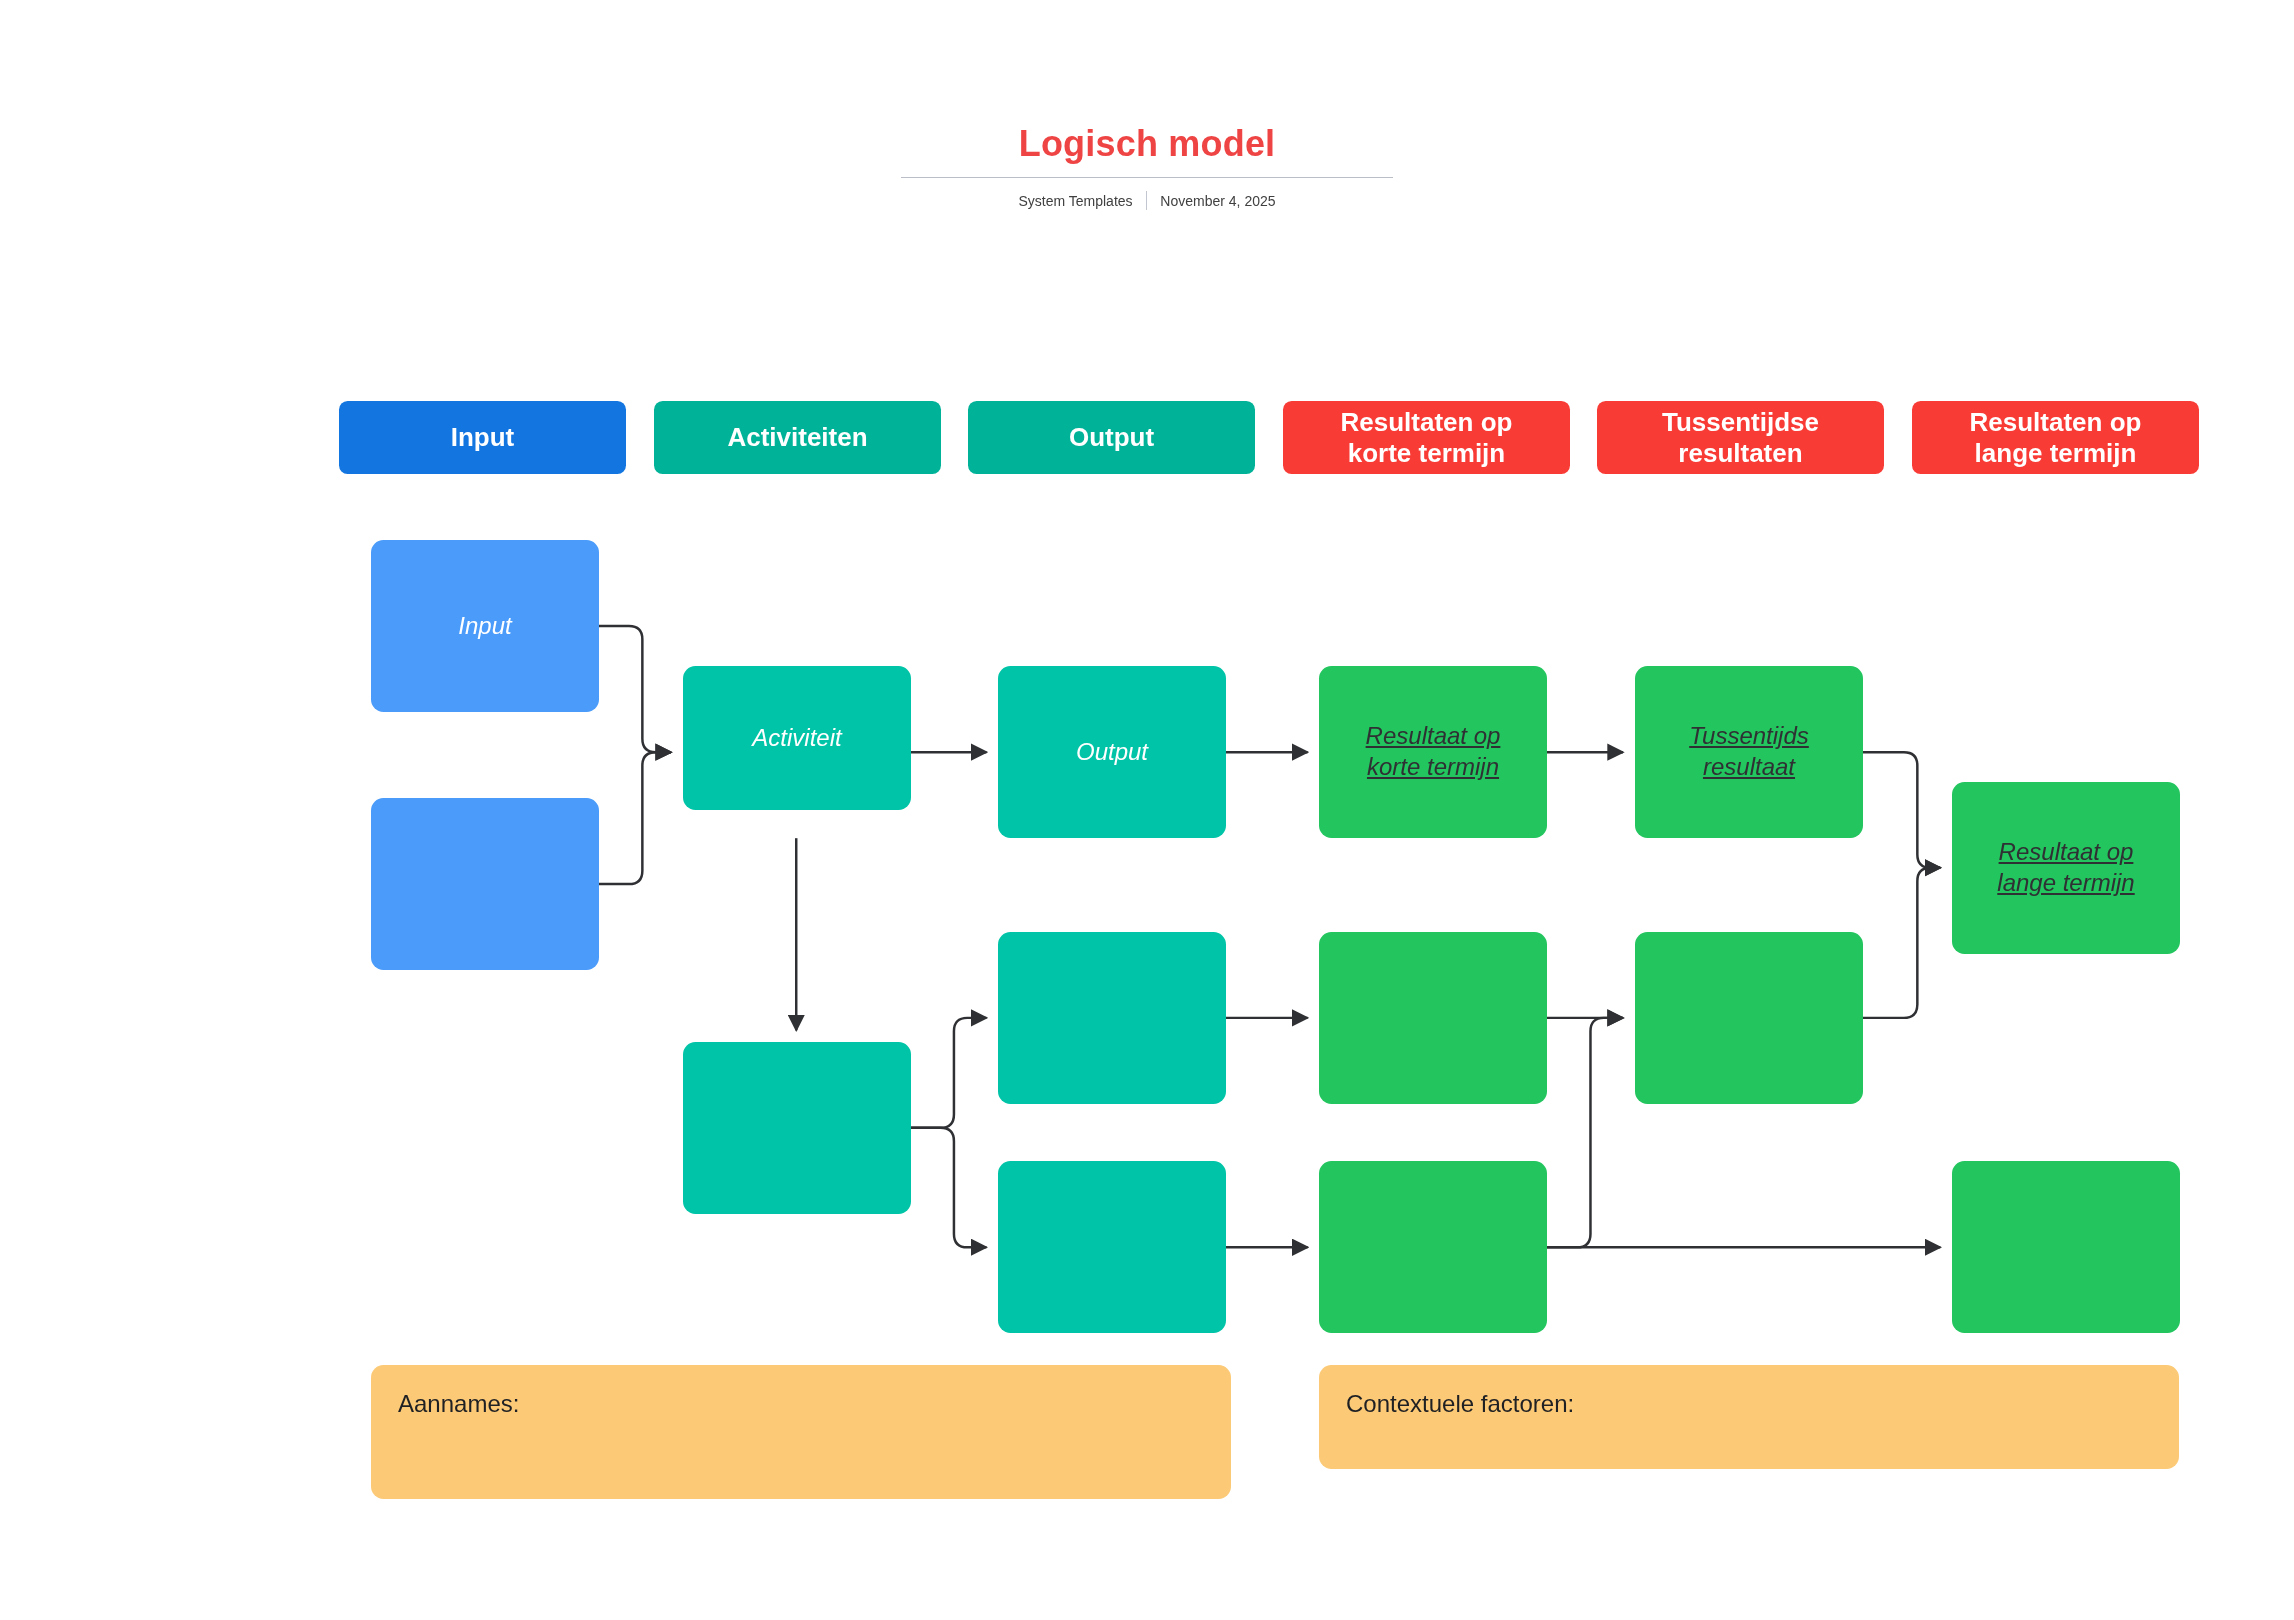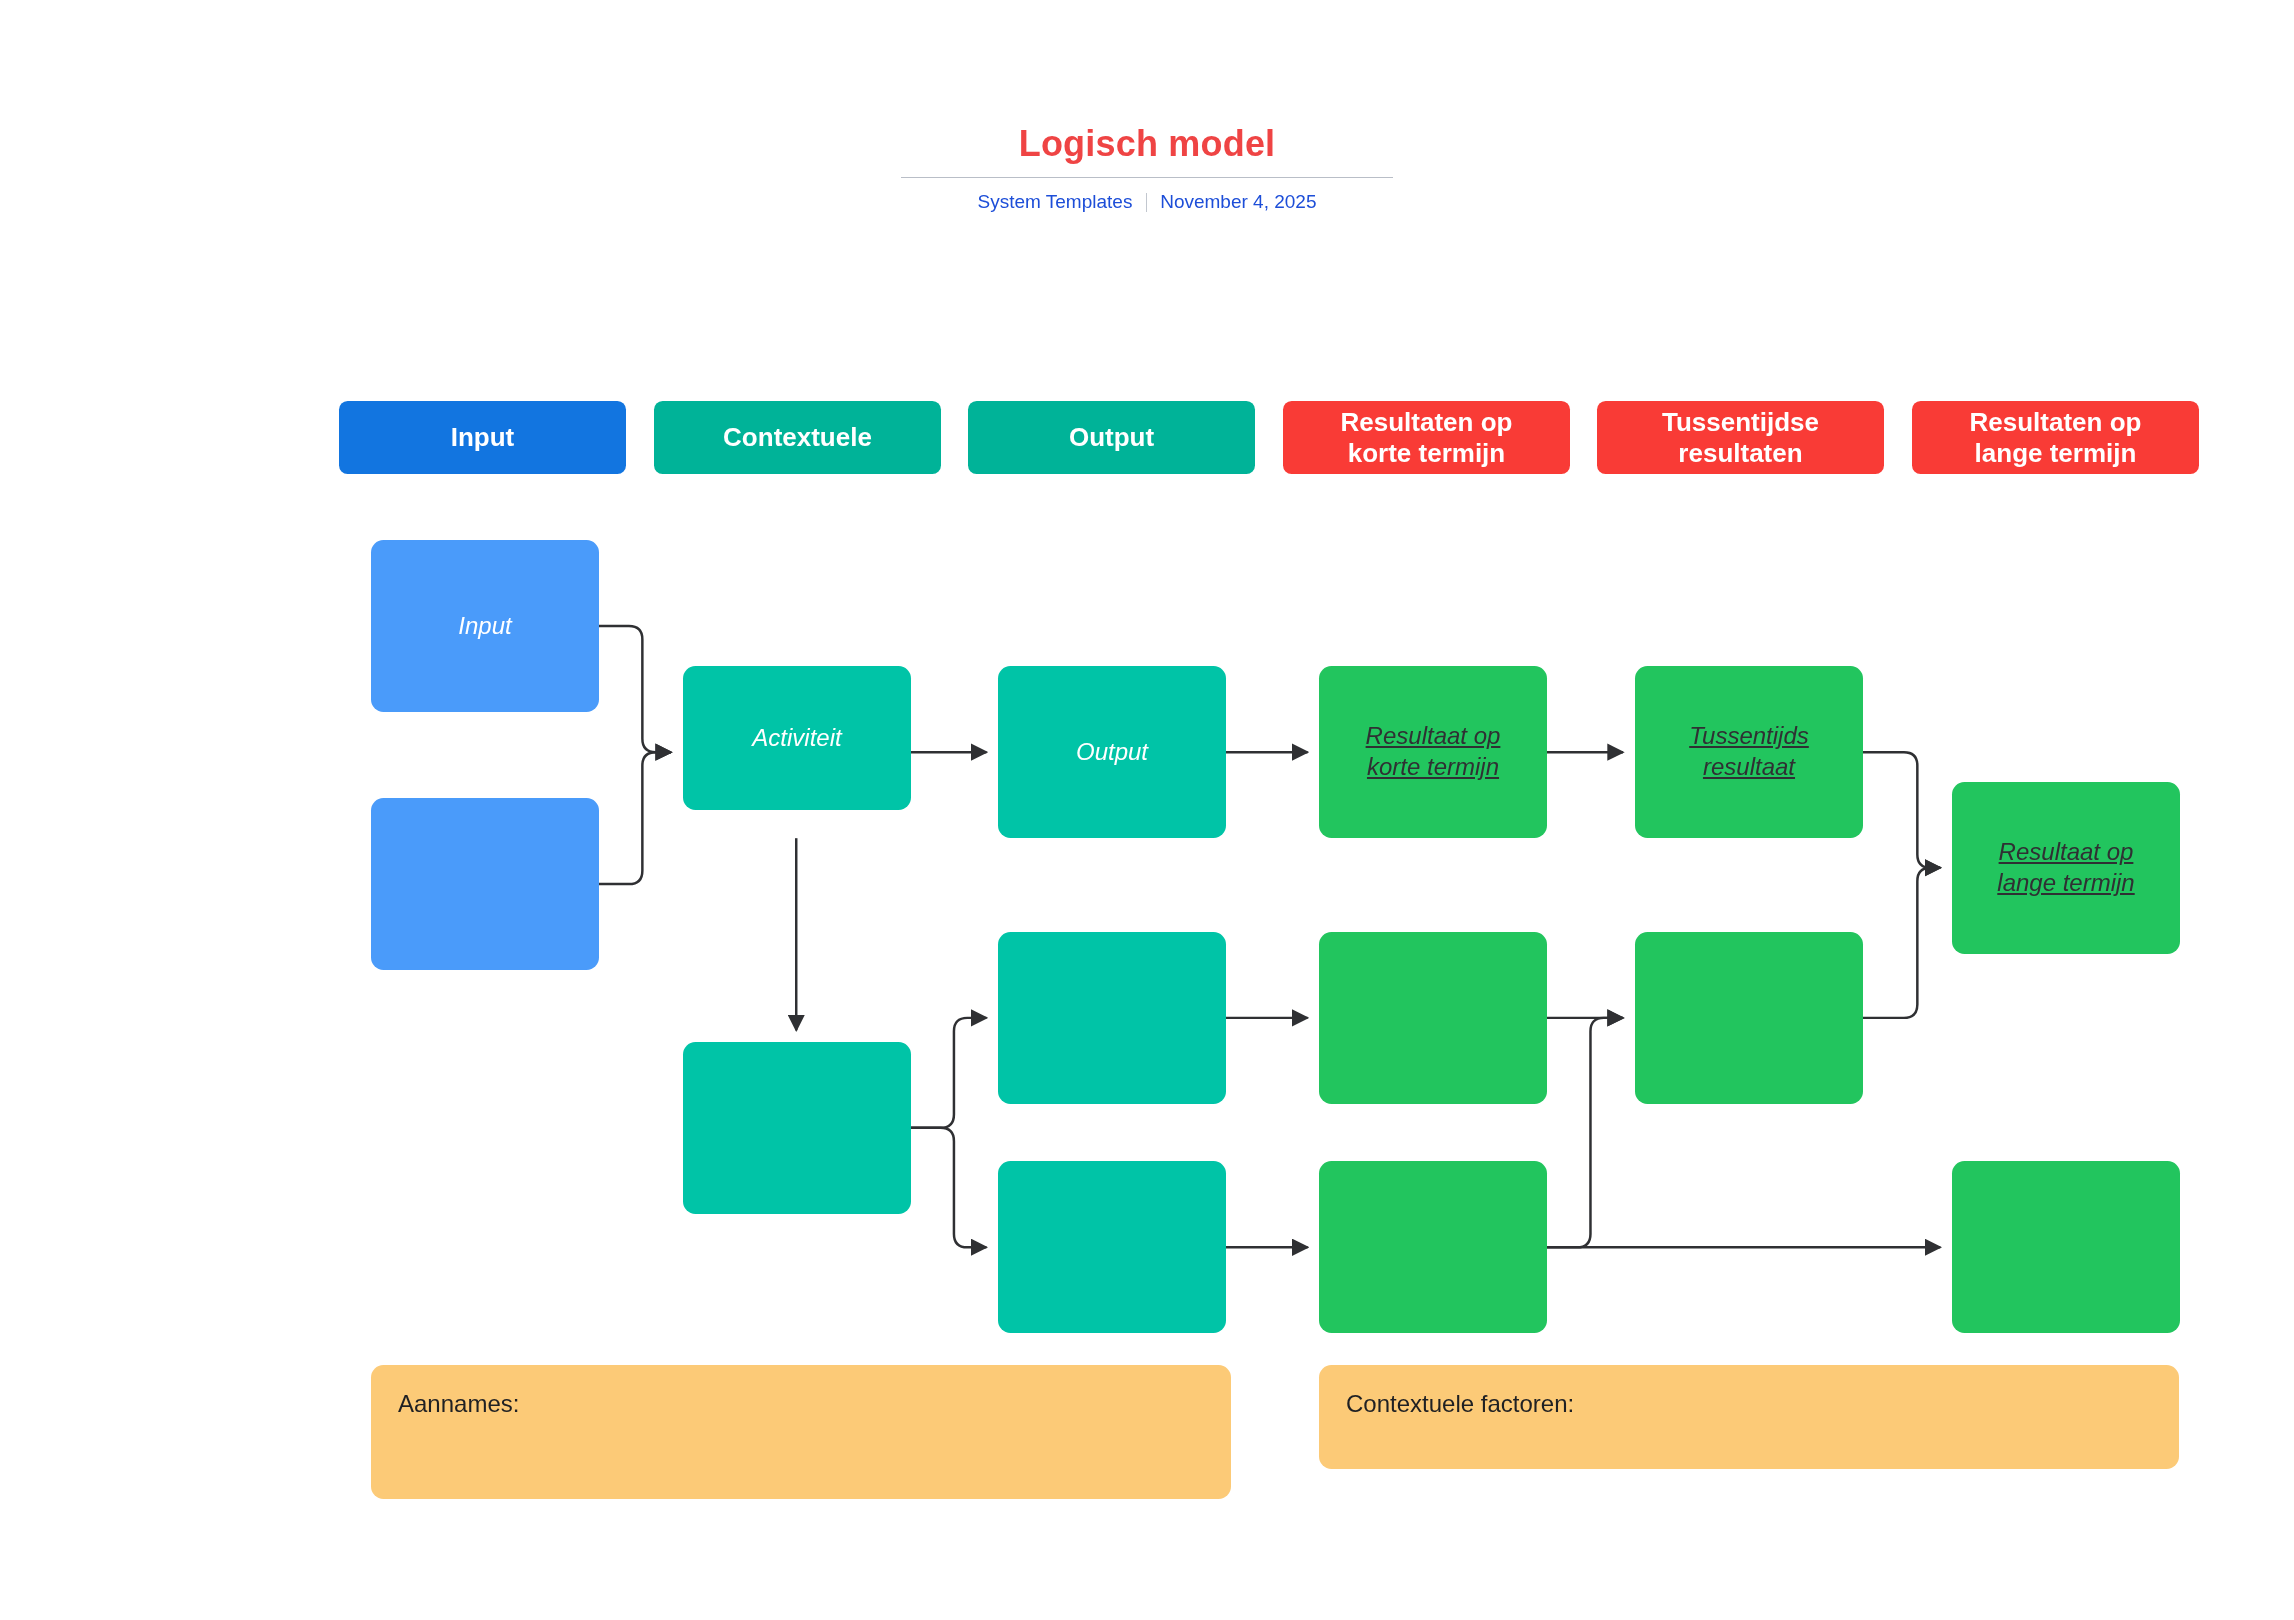"System Templates" #doc-subheader { color: #1d4ed8 -> #404040; font-size: 19px -> 14px }
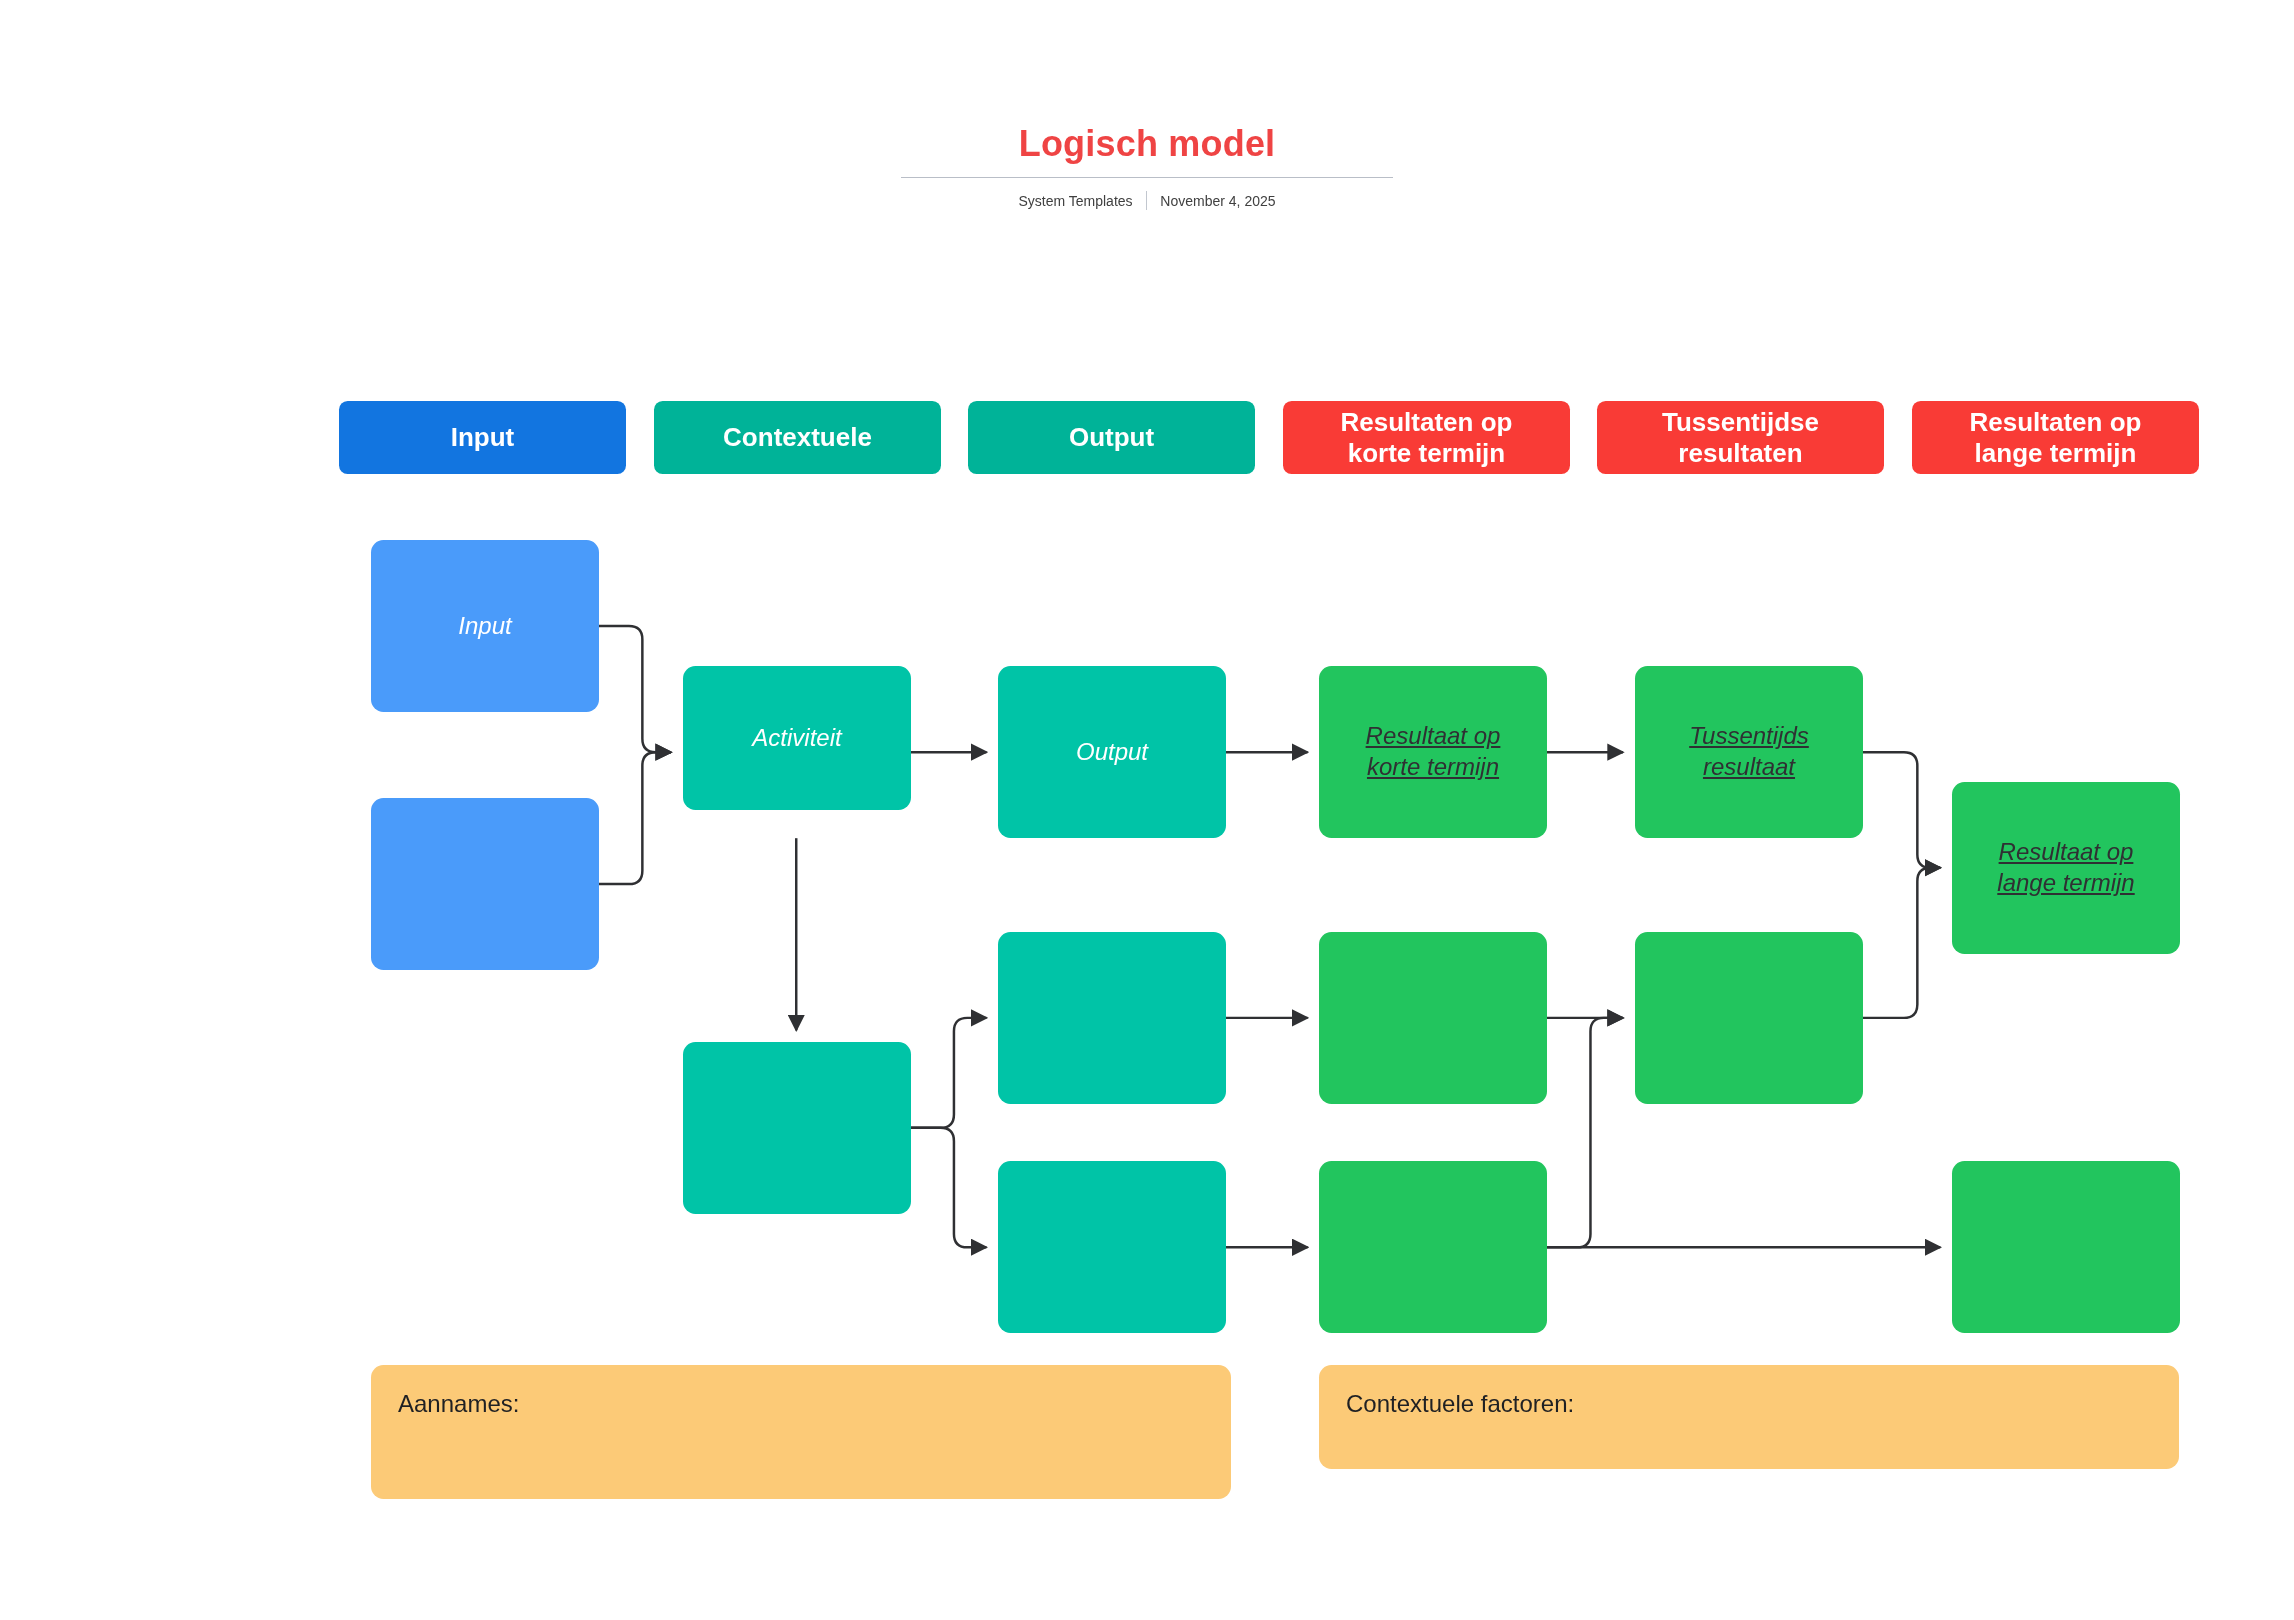"Contextuele" span { text: Contextuele -> Activiteiten }
